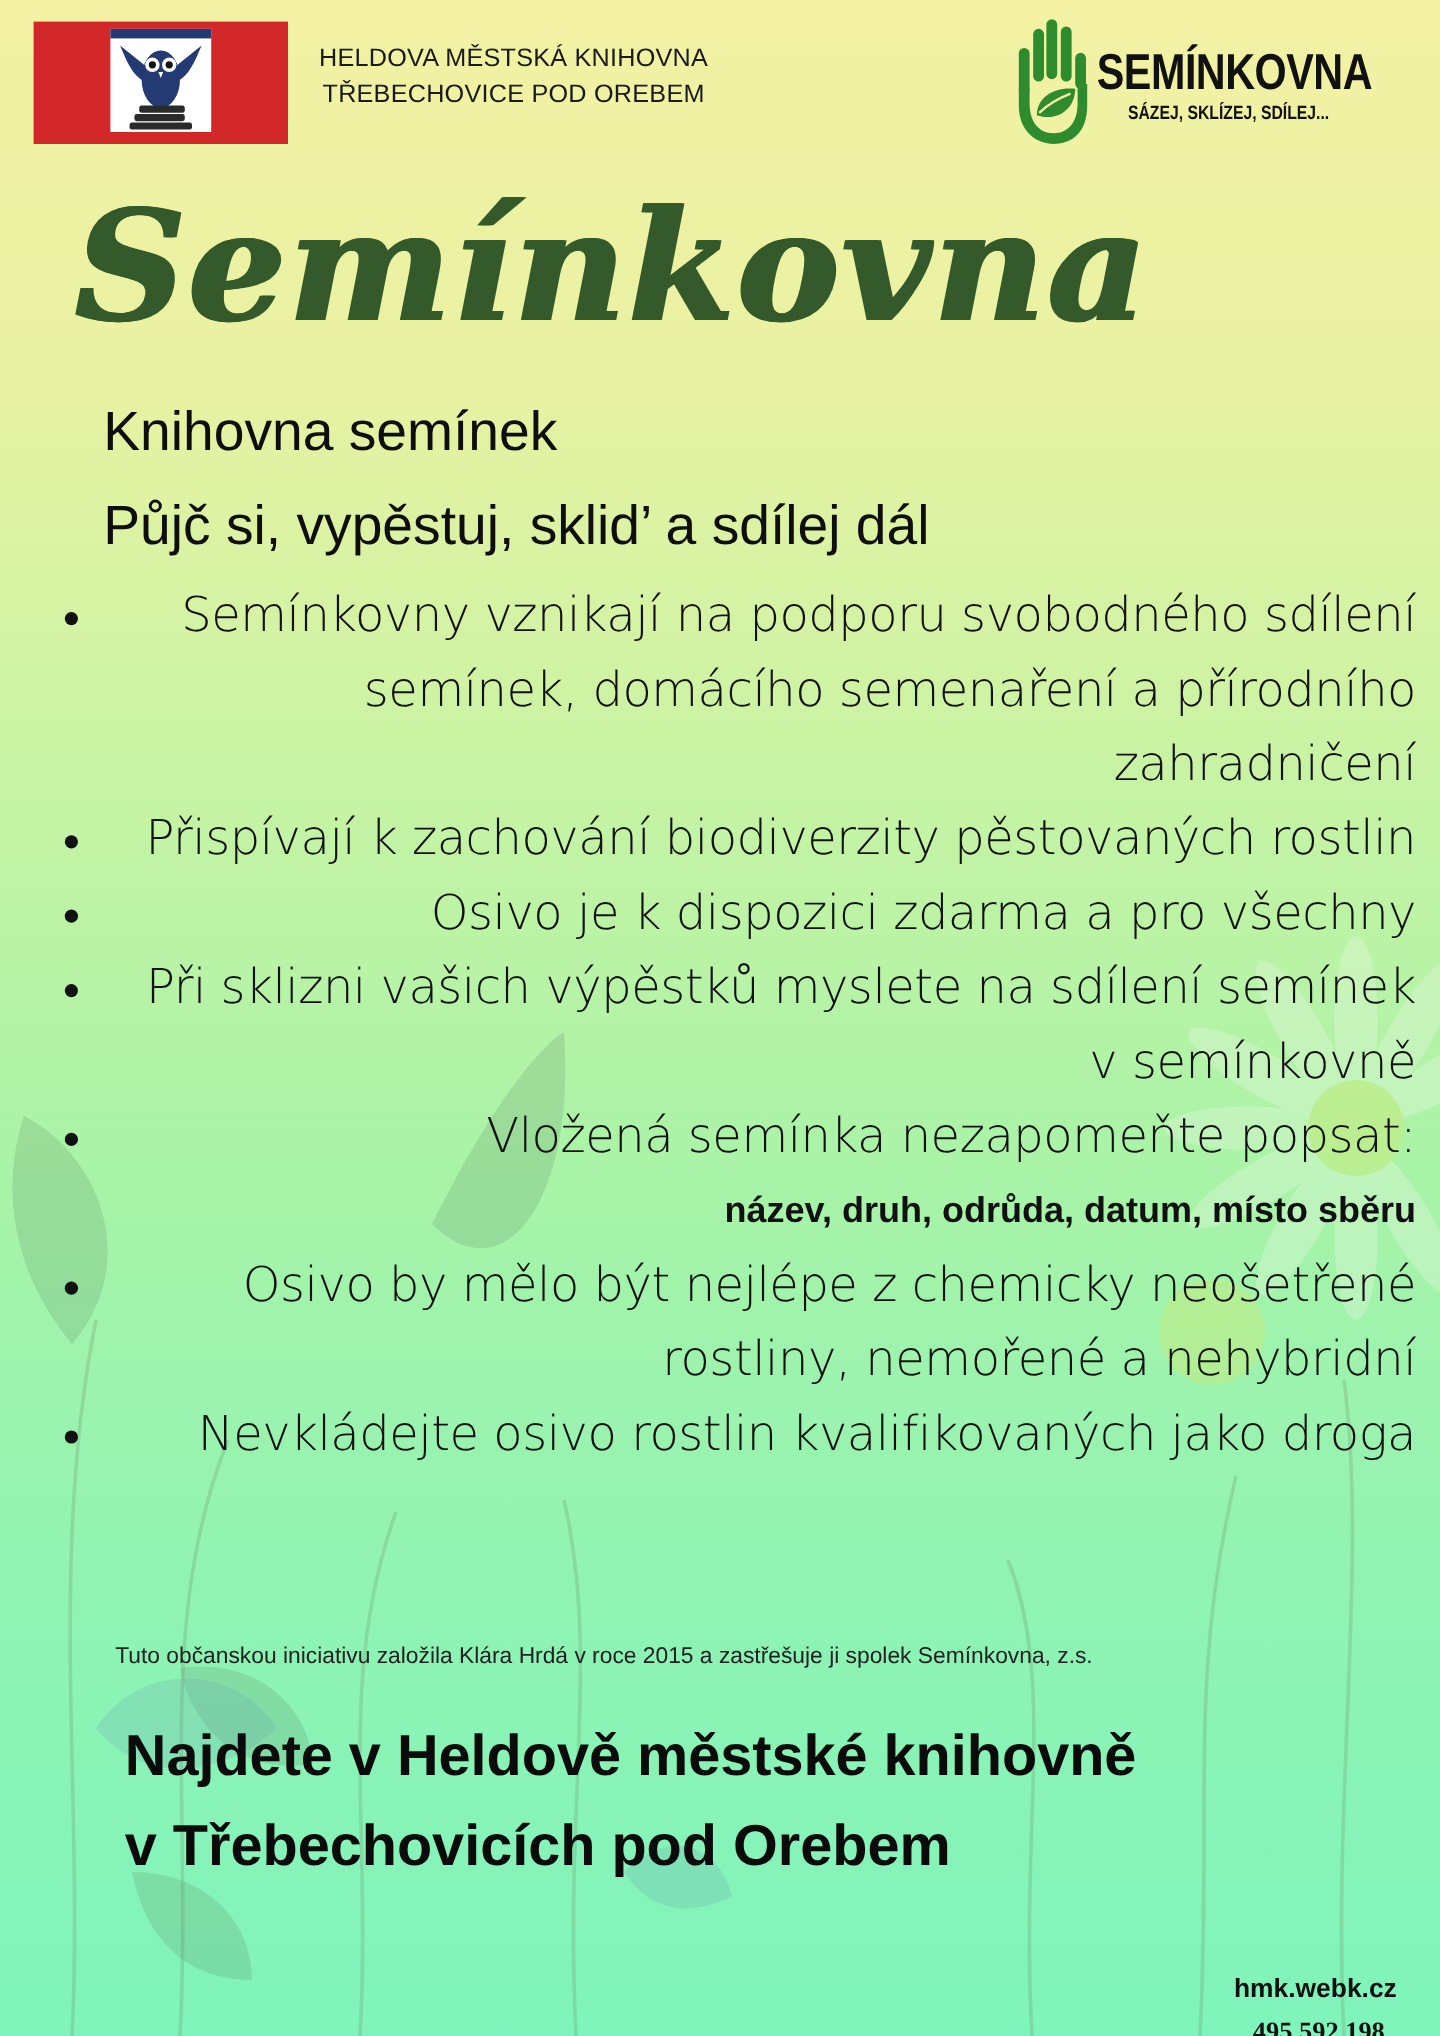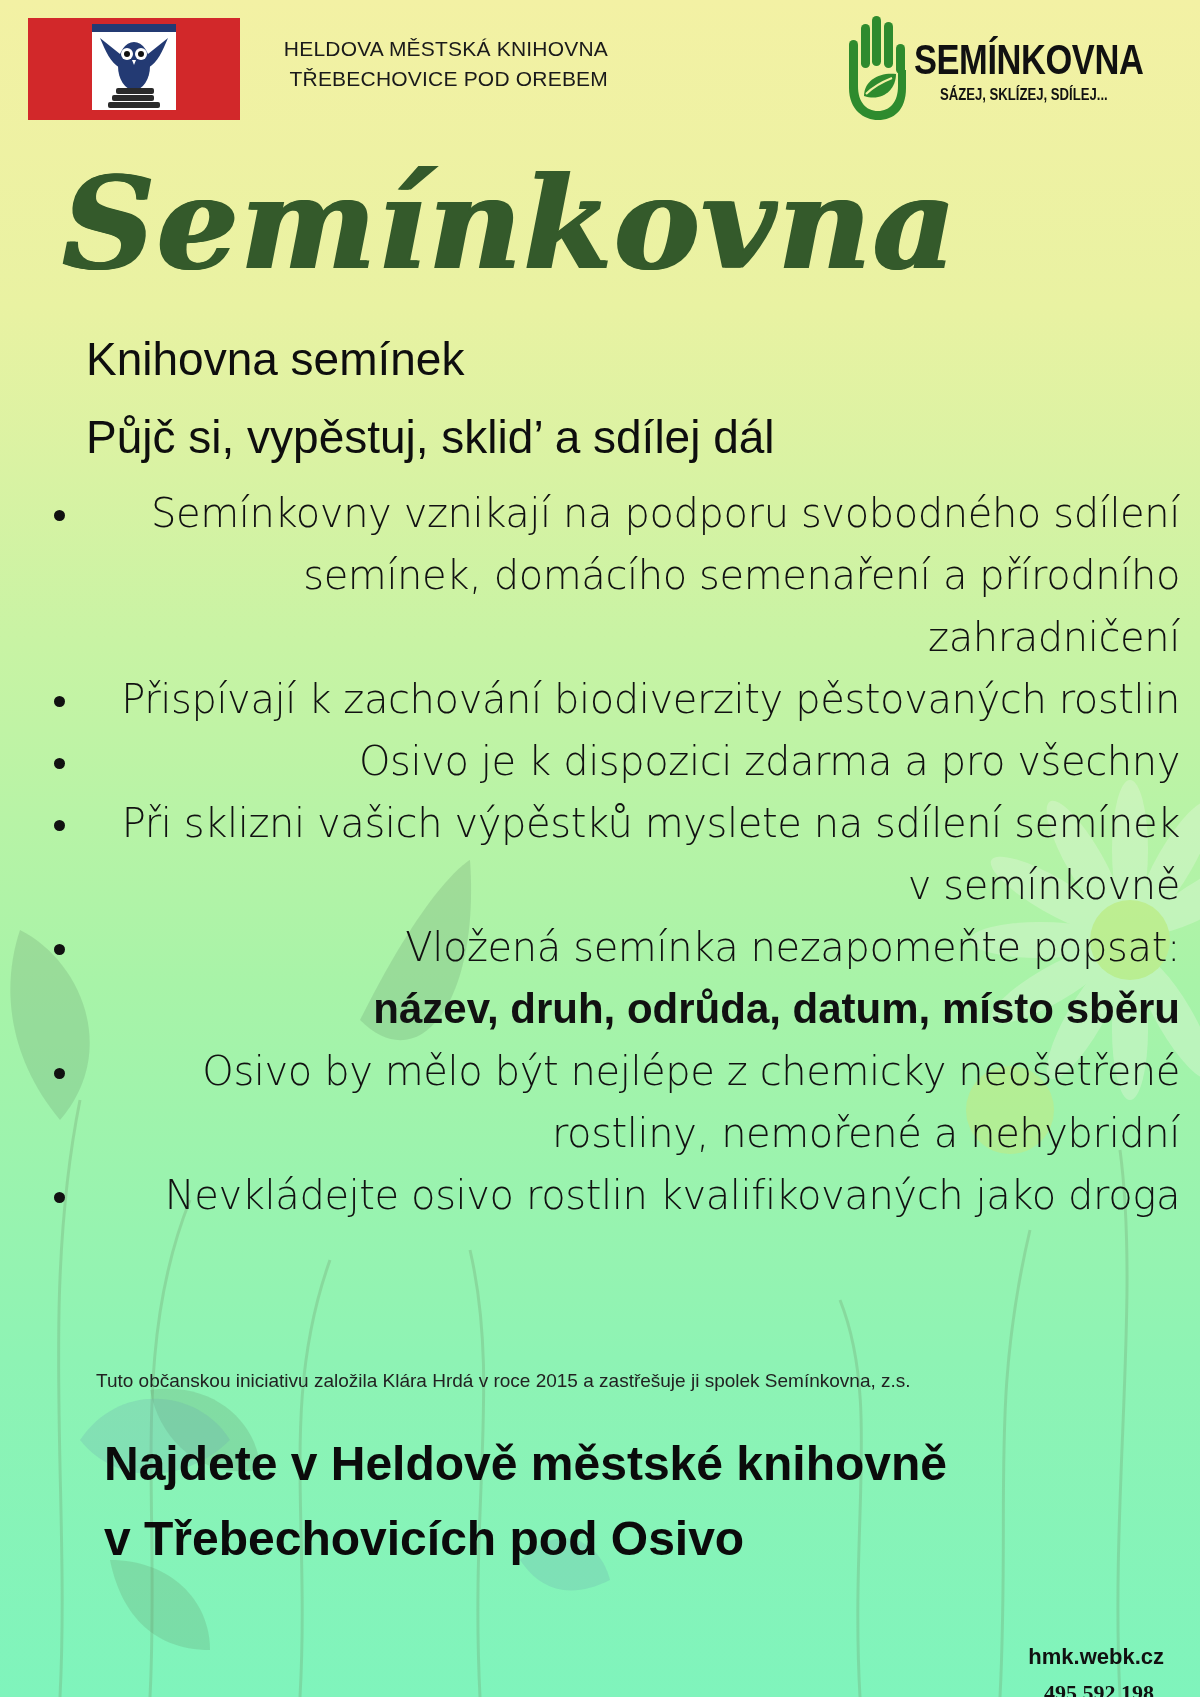"HELDOVA MĚSTSKÁ KNIHOVNA" .lib-name { text-align: right -> center }
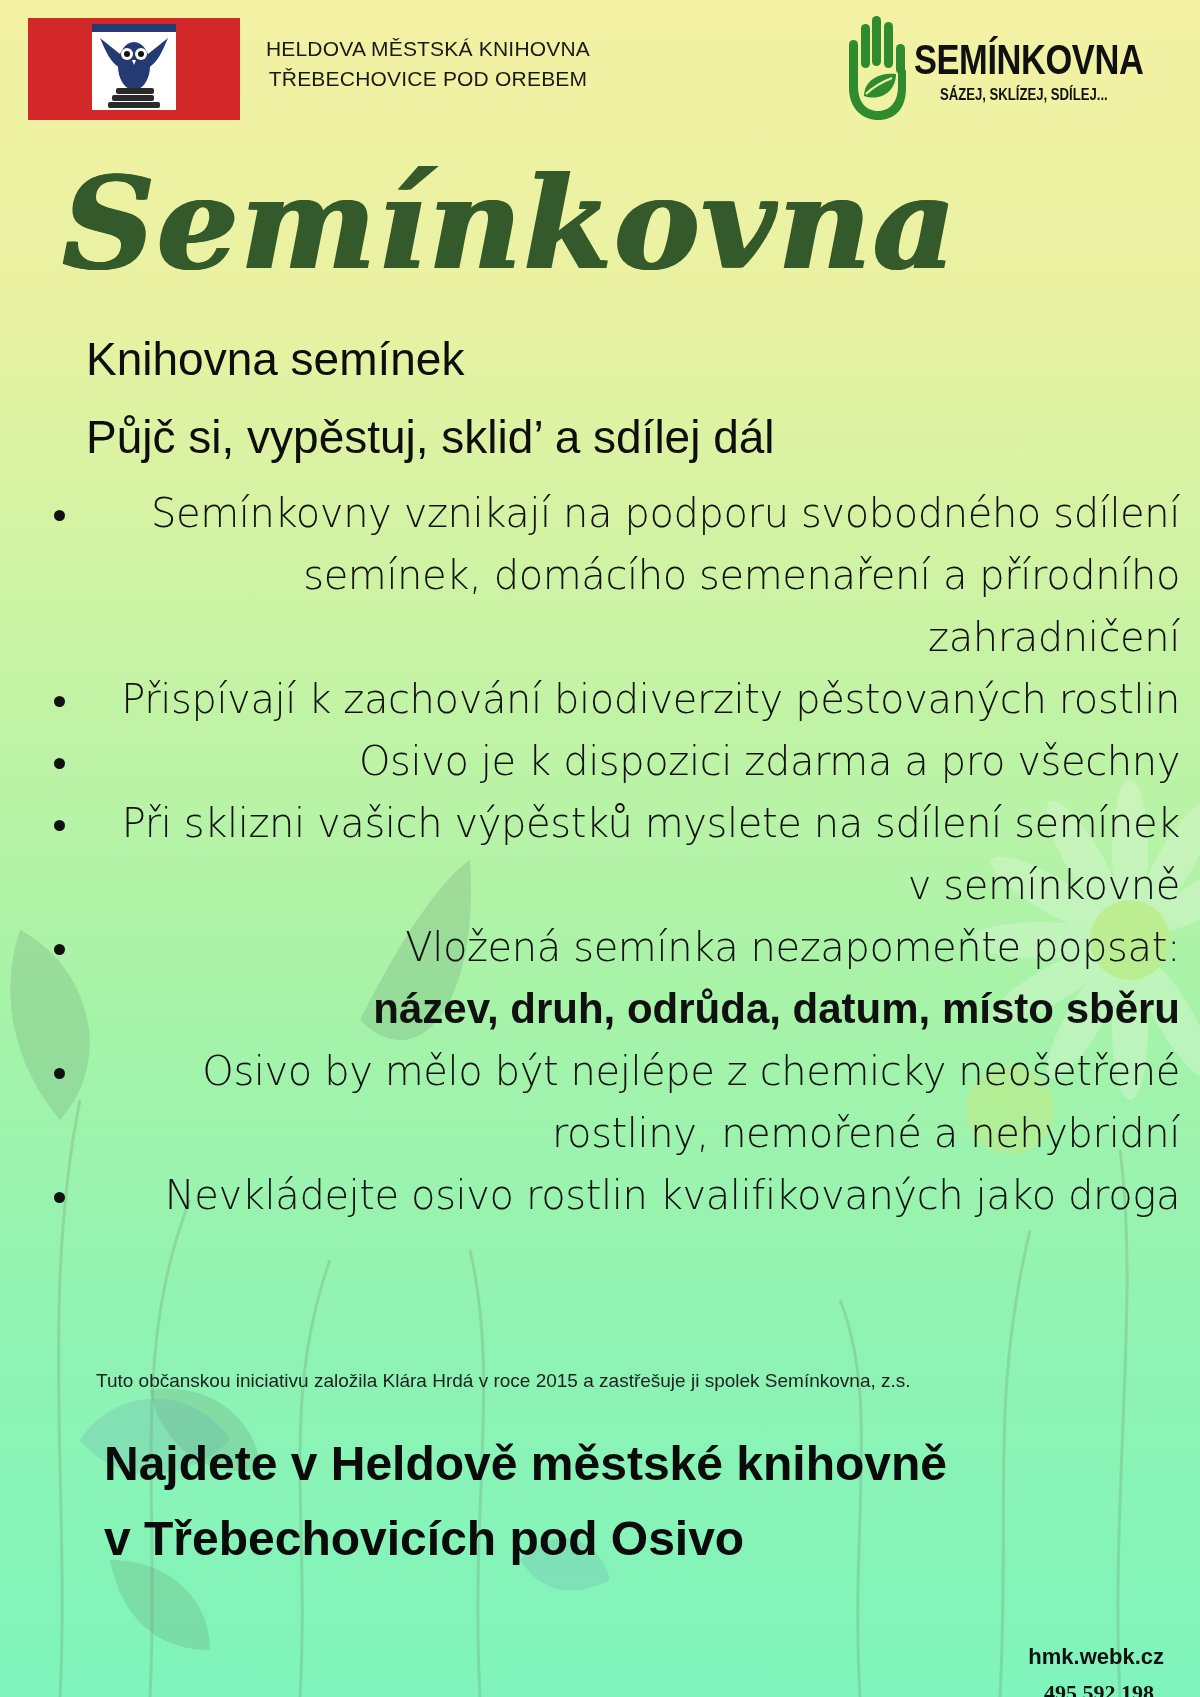"název, druh, odrůda, datum, místo" .bold-line { font-size: 42px -> 30px }
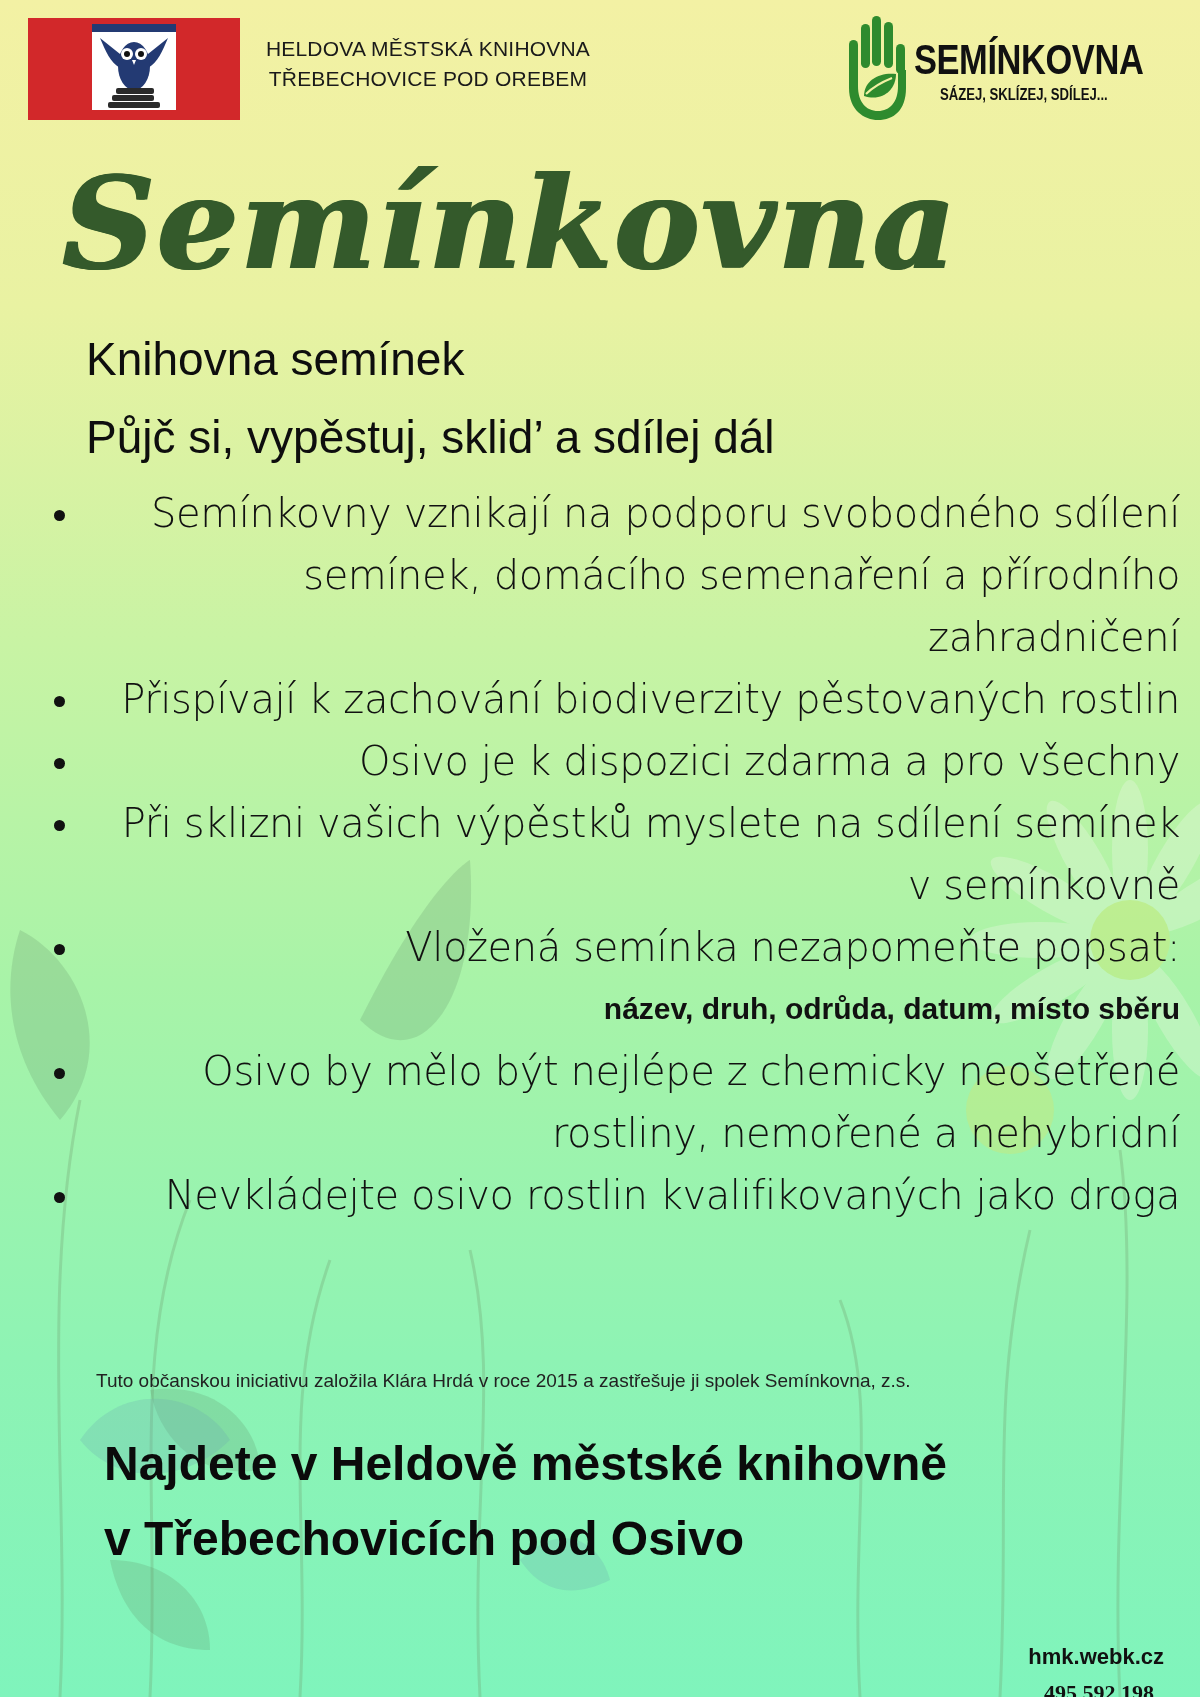"v Třebechovicích pod Osivo" div.find { text: Osivo -> Orebem }
